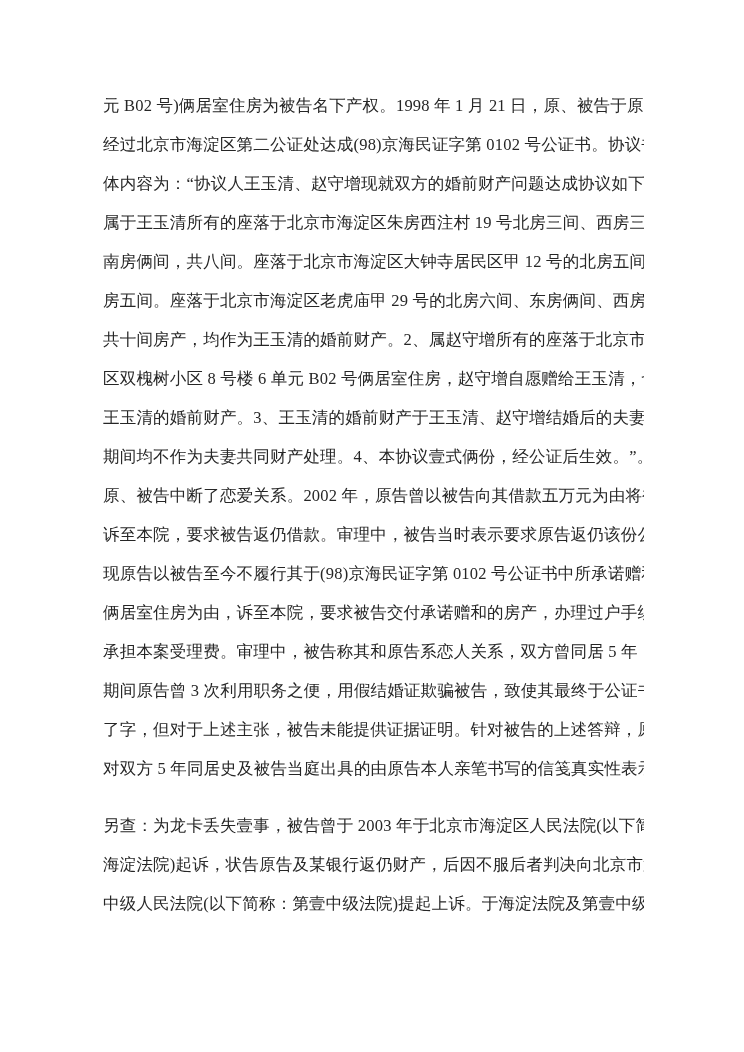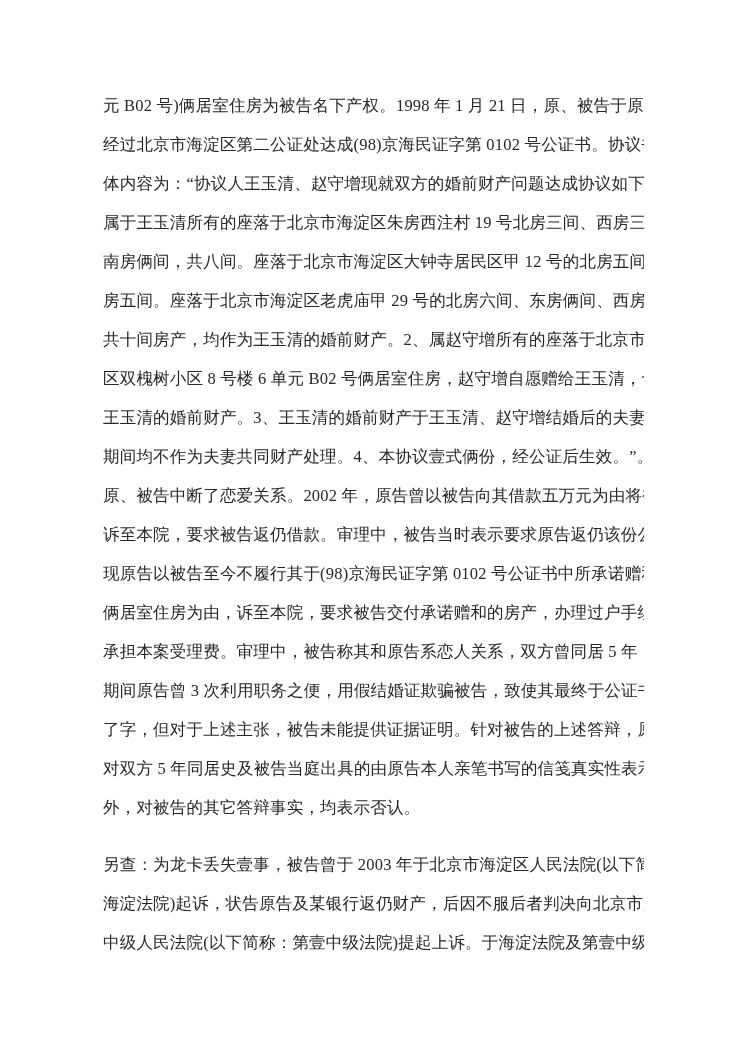"外，对被告的其它答辩事实，均表示否认。" div.line { html: <div>外，对被告的其它答辩事实，均表示否认。</div> -> none }
